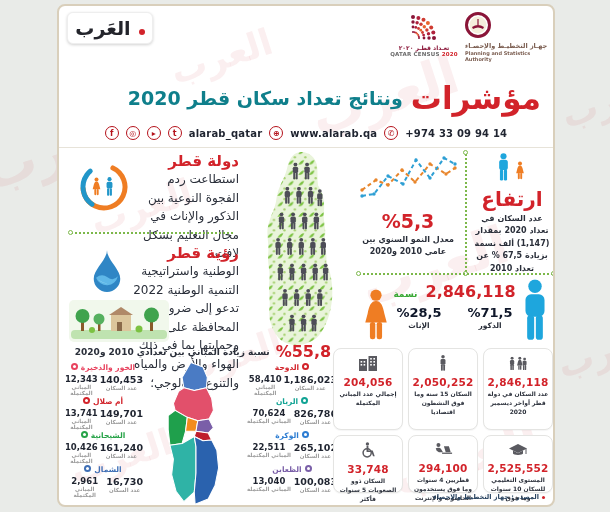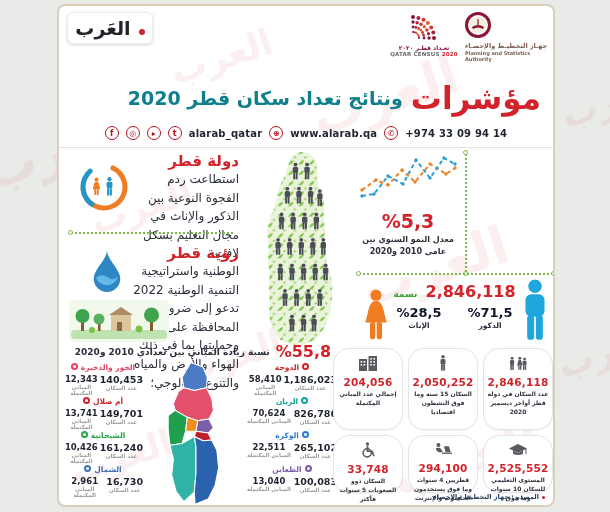"ارتفاع" div.rise { html: none -> <div> <svg> <use></use> <use></use> </svg> <div>ارتفاع</div> <div>عدد السكان في تعداد 2020 بمقدار (1,147) ألف نسمة بزيادة 67,5 % عن تعداد 2010</div> </div> }
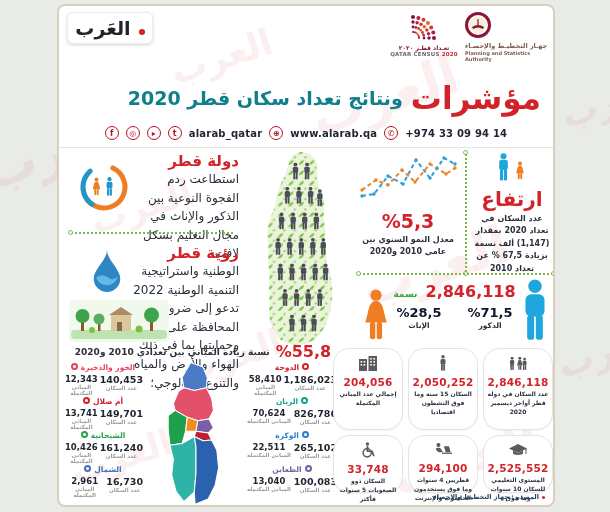"204,056" .card { border-radius: 16px -> 8px }
